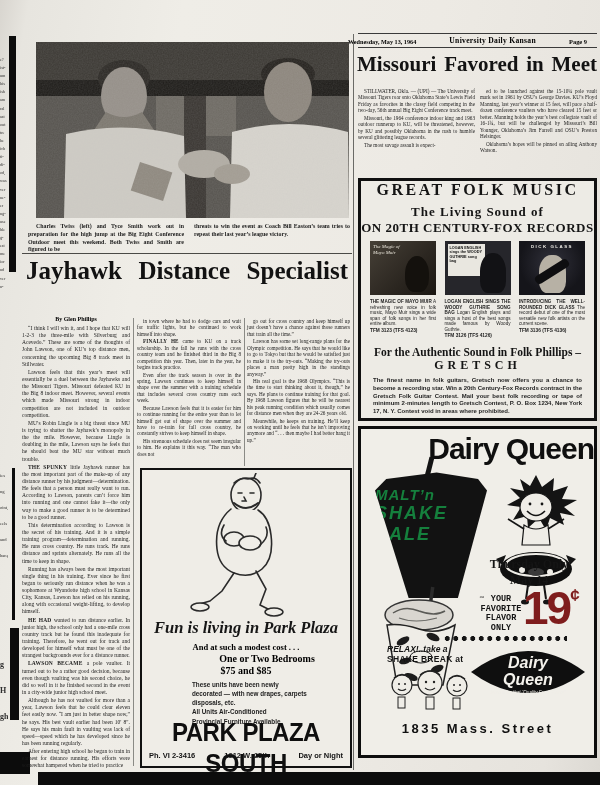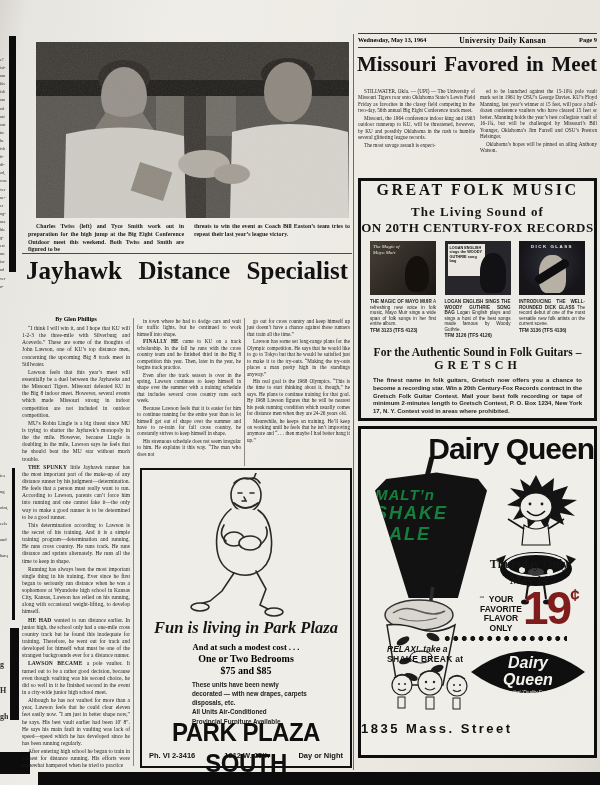"University Daily Kansan" #masthead-row { align-items: flex-start -> flex-end; left: 358px -> 348px }
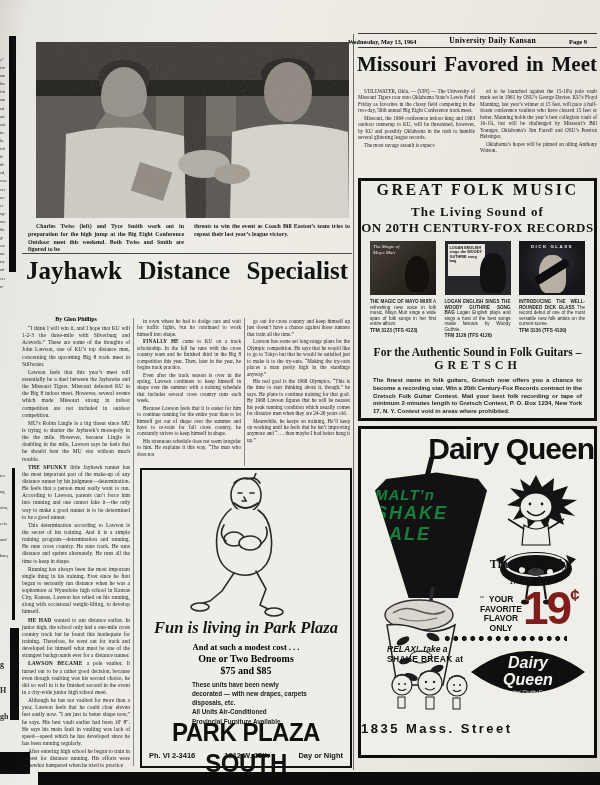"For the Authentic Sound in" div { text: Guitars -> Phillips }
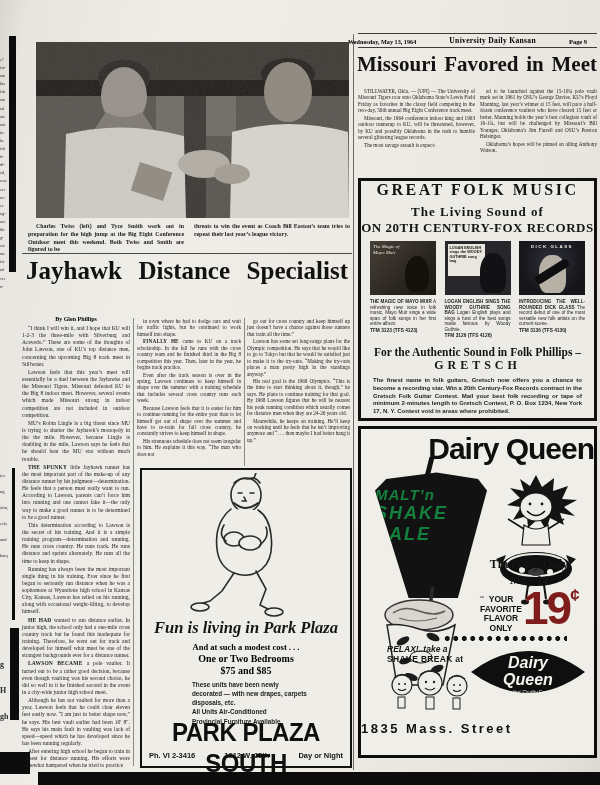"YOUR" #dq-flavor { font-family: Liberation Sans, sans-serif -> Liberation Mono, monospace }
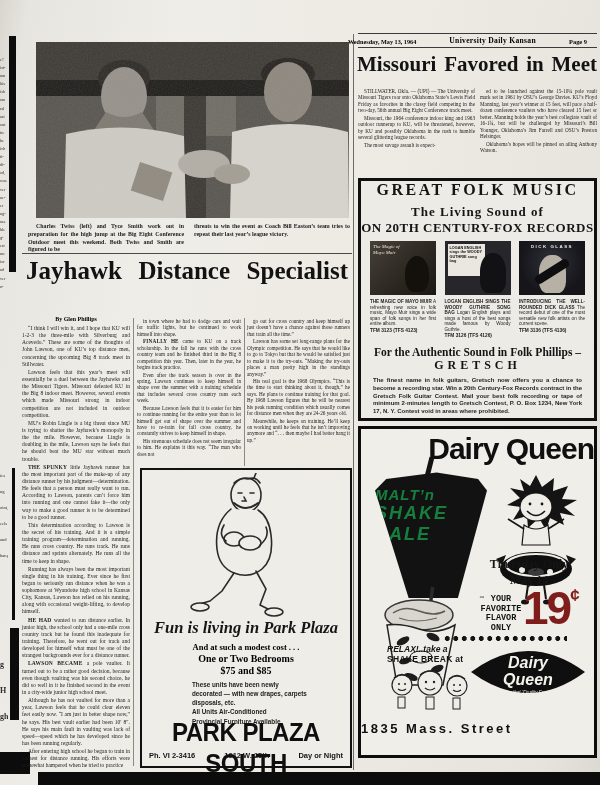"One or Two Bedrooms" #park-bed { margin-left: none -> 21px }
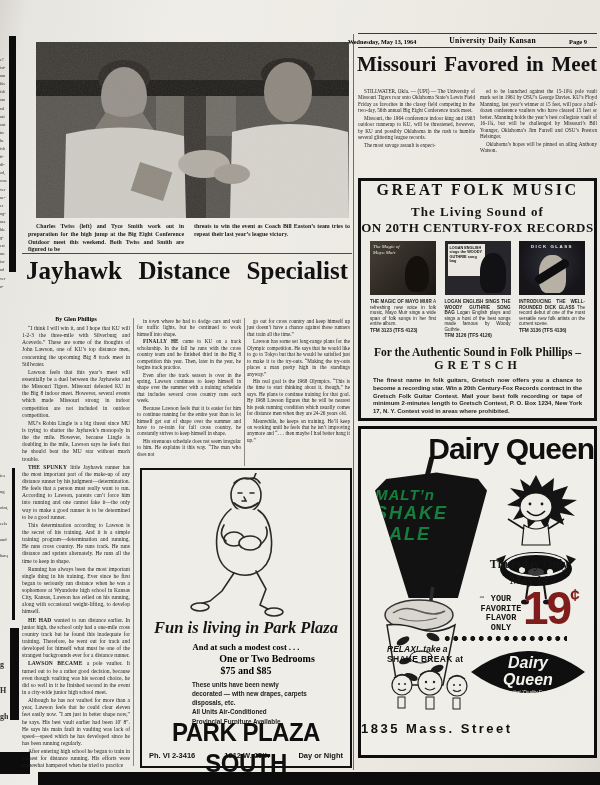"1835 Mass. Street" #dq-address { text-align: none -> center }
